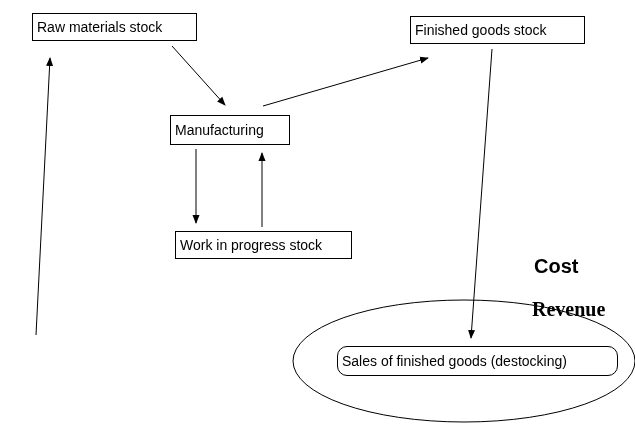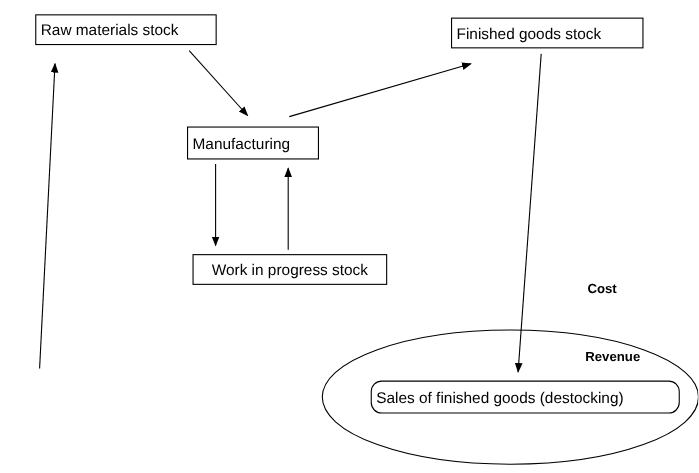"Work in progress stock" div.node { text-align: center -> none }
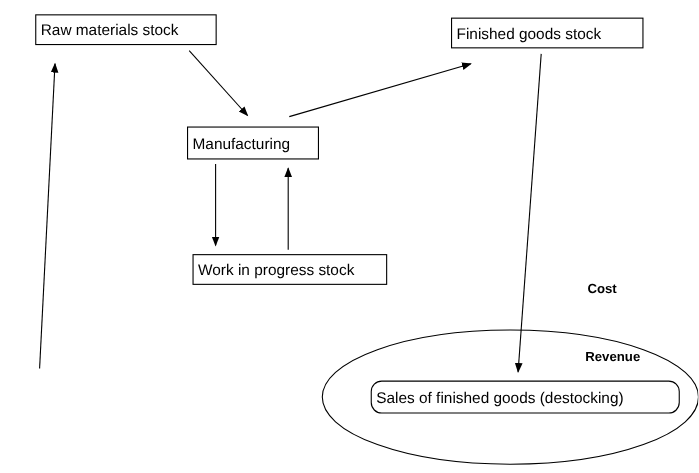"Cost" .freelabel { font-size: 12px -> 20px }
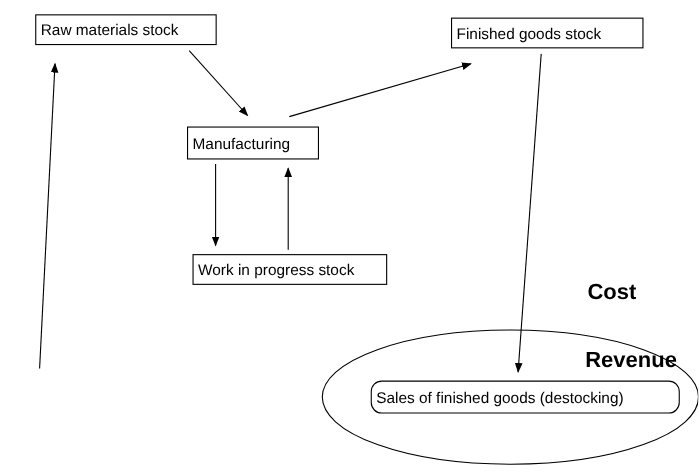"Revenue" div.freelabel { font-family: none -> Liberation Serif, serif; top: 317px -> 298px }
